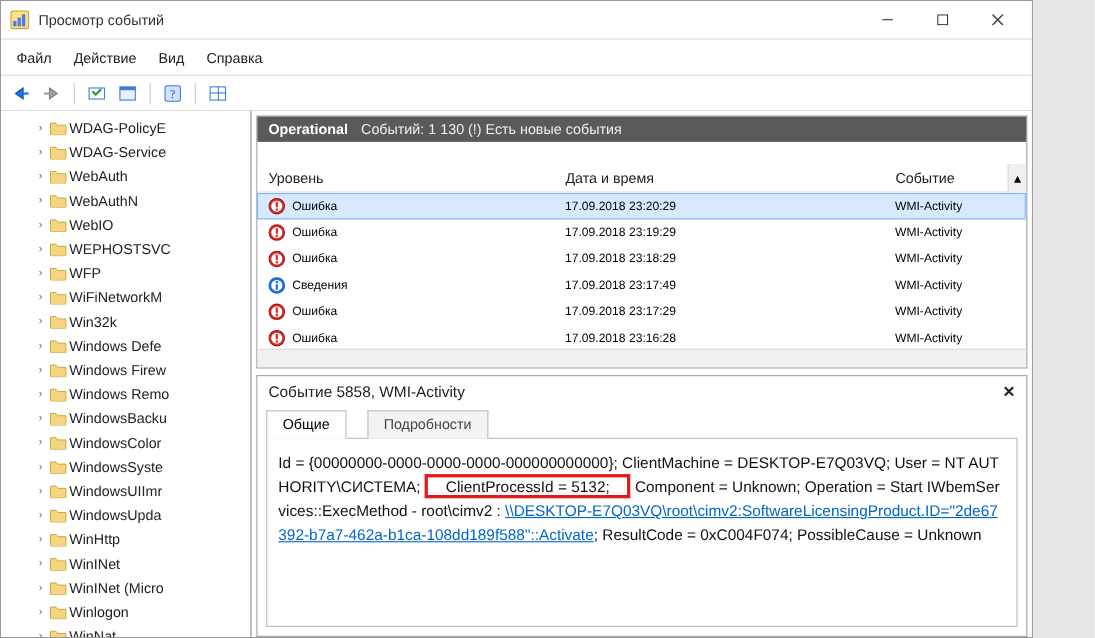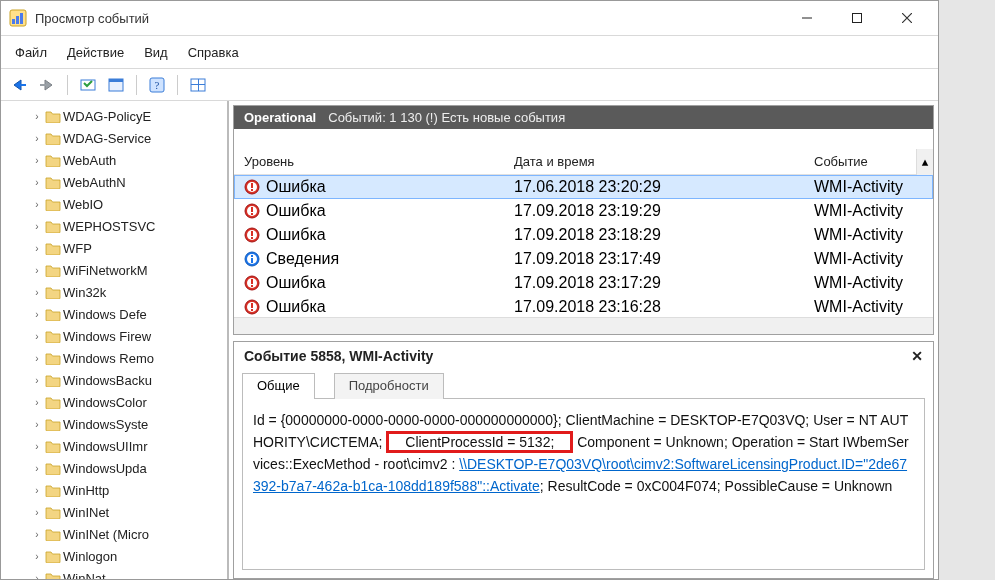"Ошибка" .row { font-size: 16px -> 11px }
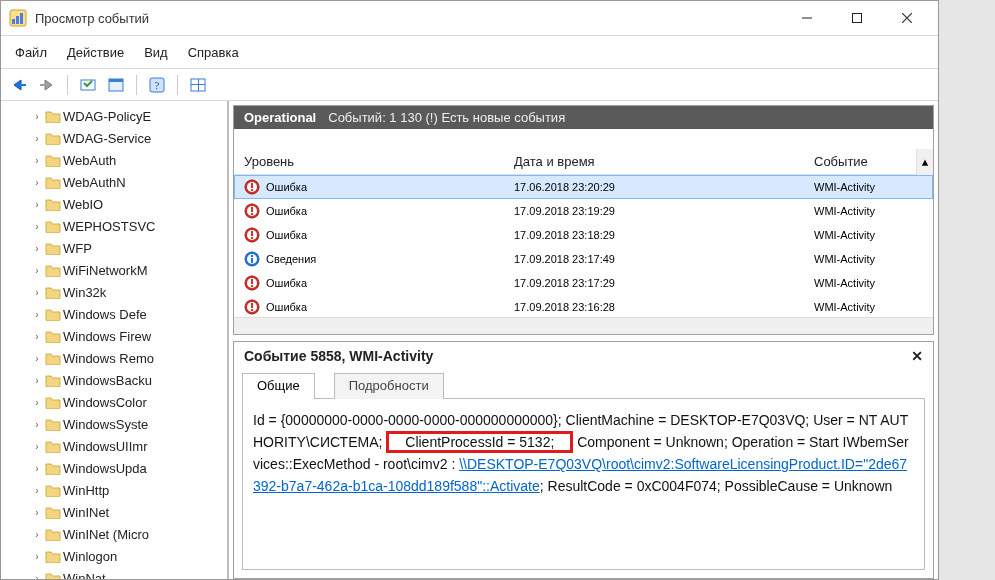"17.06.2018 23:20:29" span { text: 17.06.2018 -> 17.09.2018 }
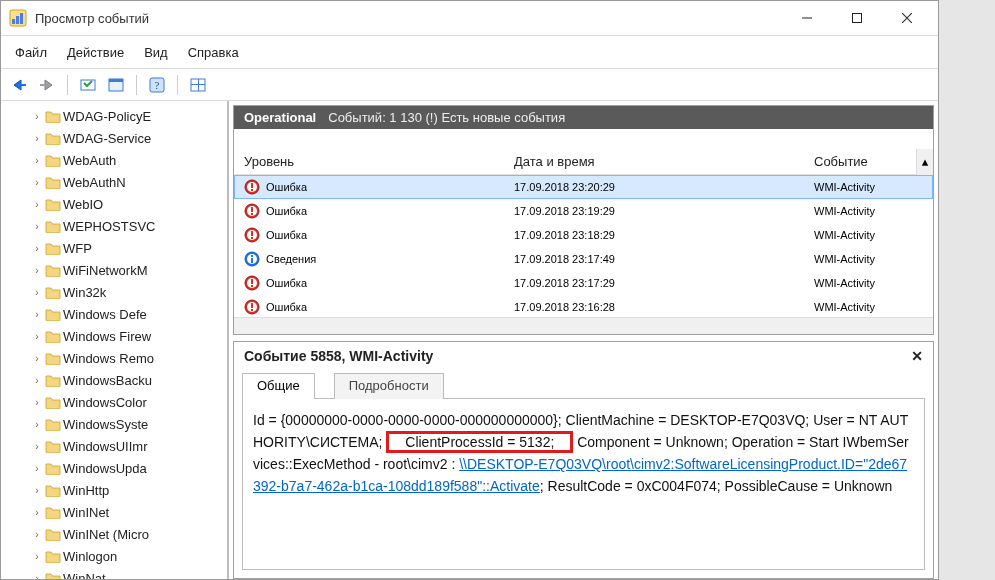"Событие 5858, WMI-Activity" .detail-title { font-weight: 700 -> 400 }
